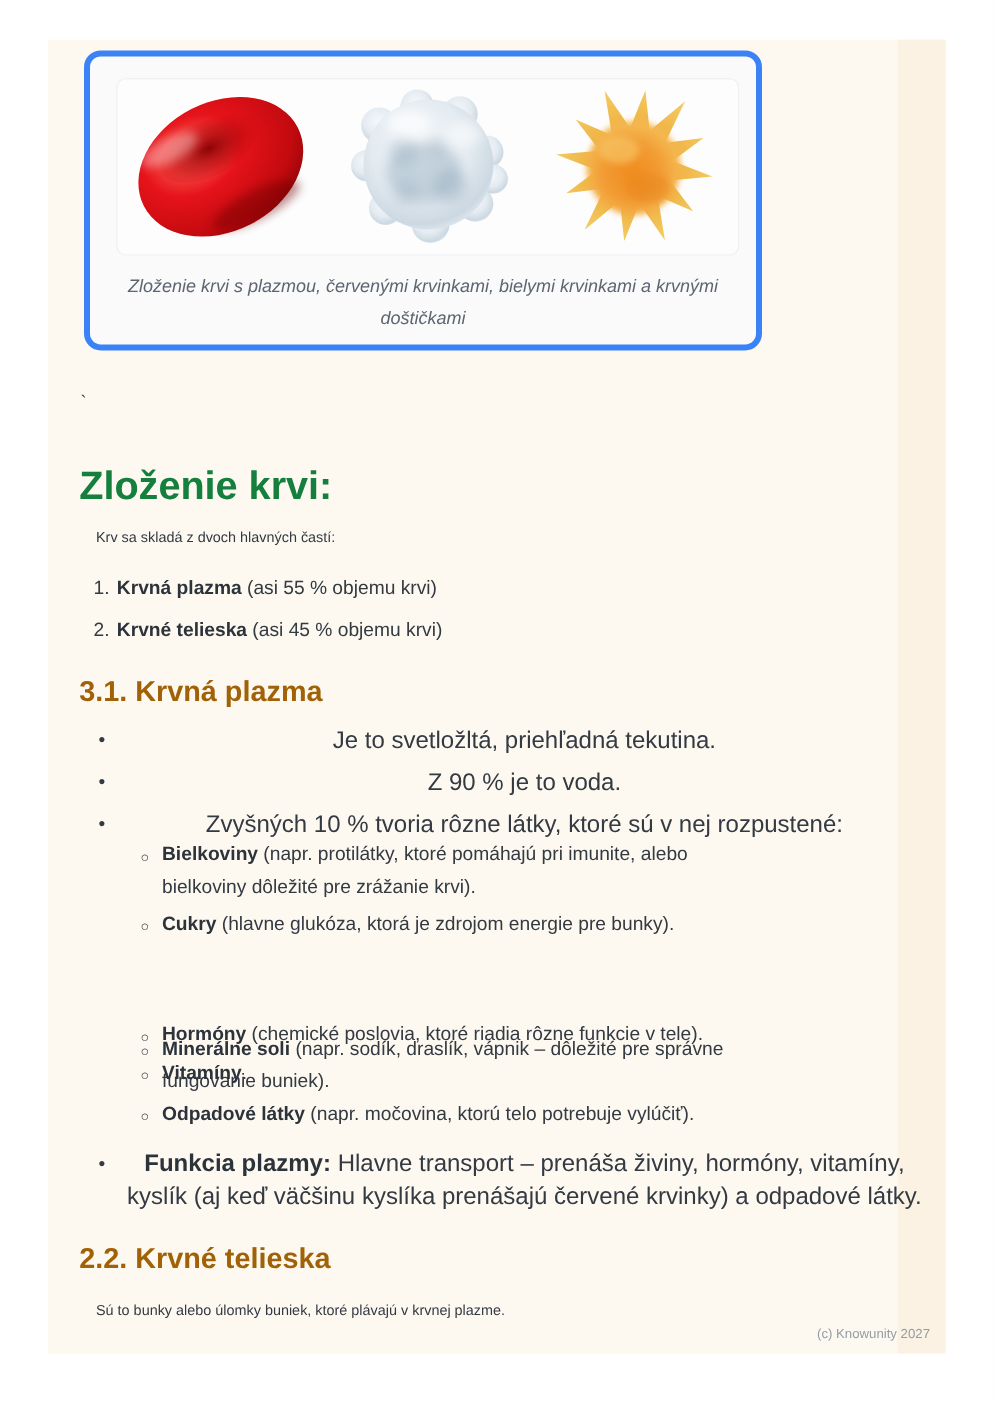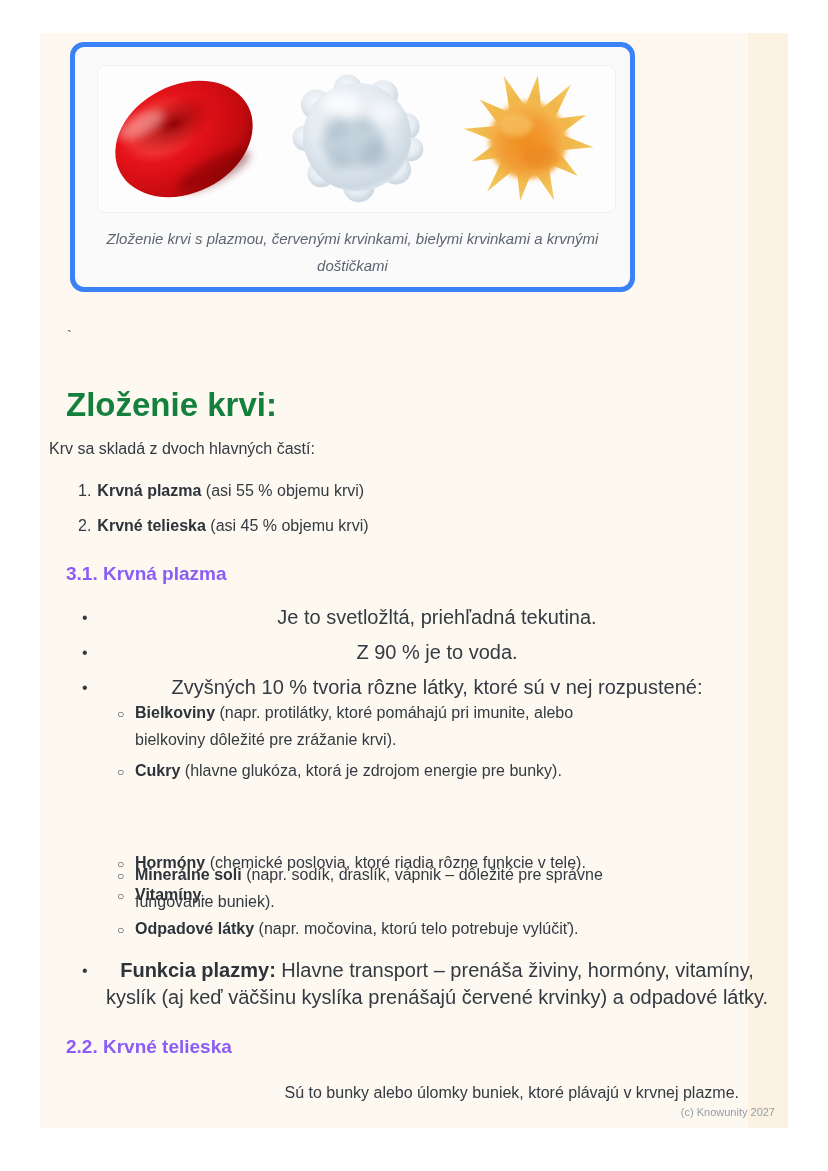"Krv sa skladá z dvoch" .body-p { font-size: 16px -> 12px; left: 9px -> 40px }
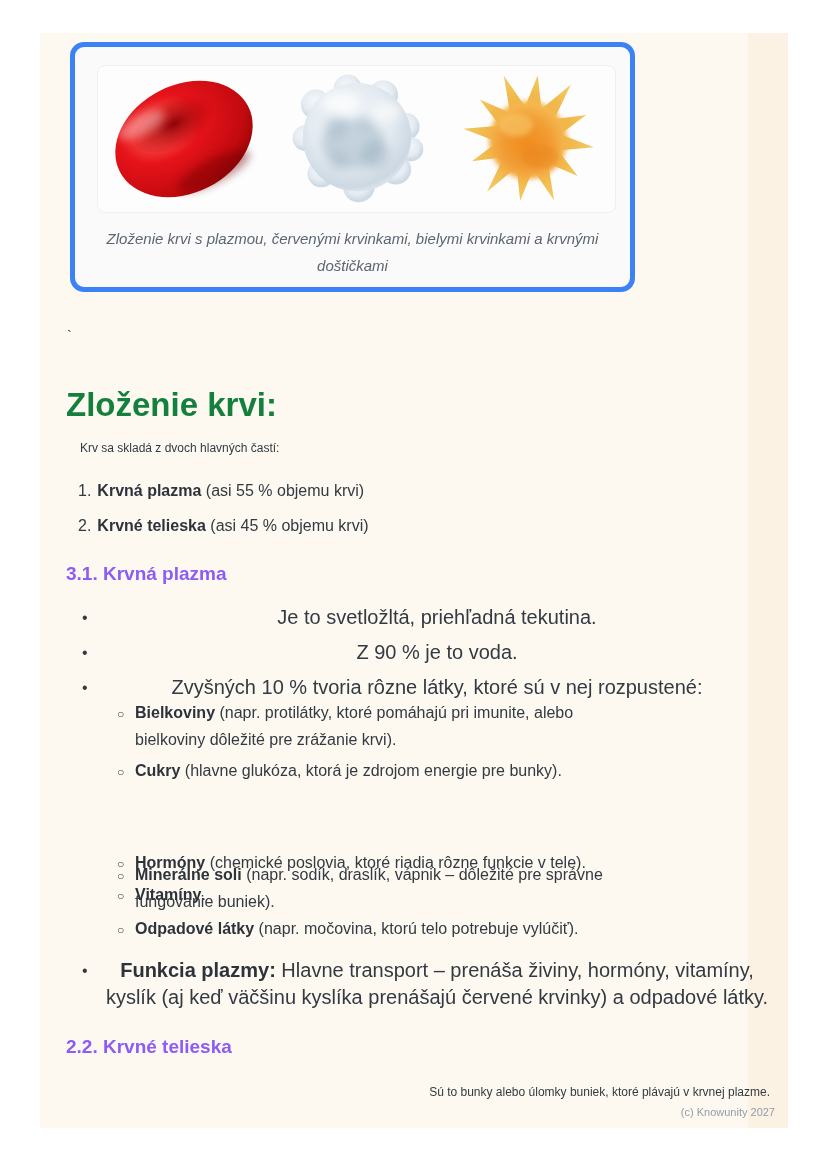"3.1. Krvná plazma" .h3 { color: #8b5cf6 -> #a16207; font-size: 19px -> 24px }
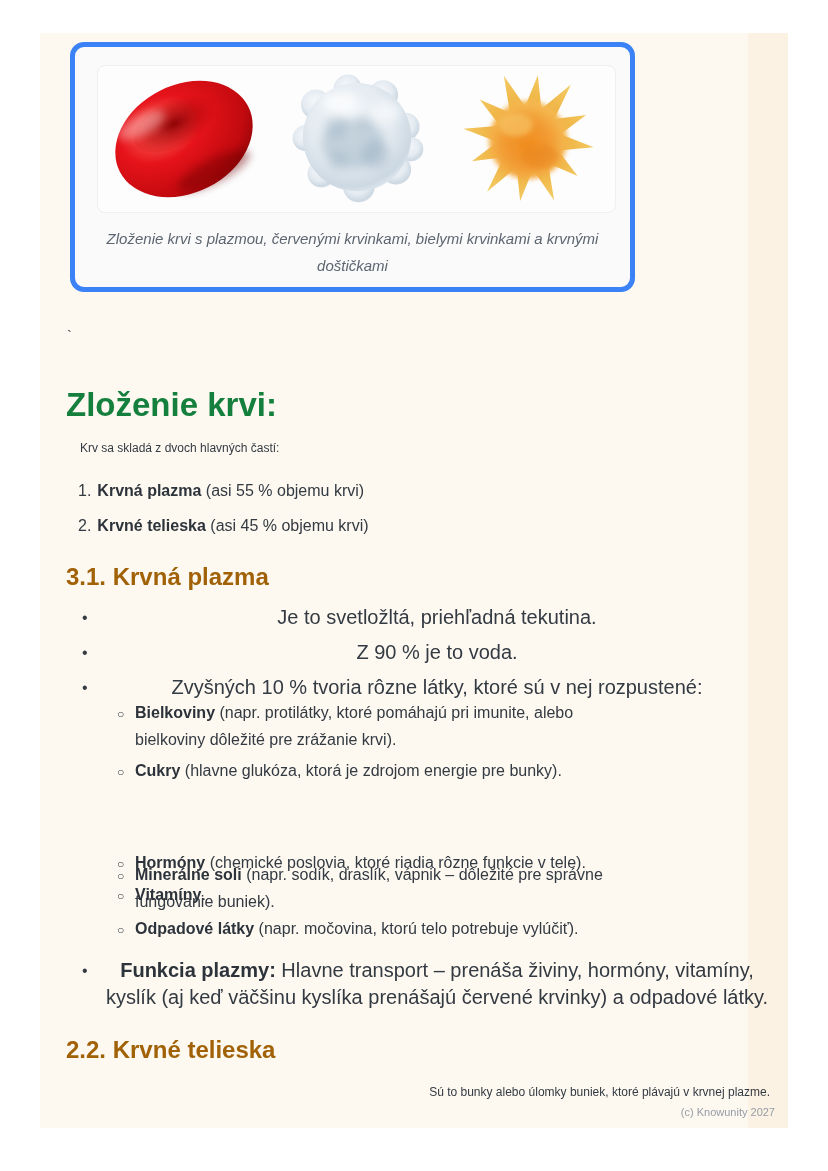"Sú to bunky alebo úlomky" .final { text-align: right -> none }
